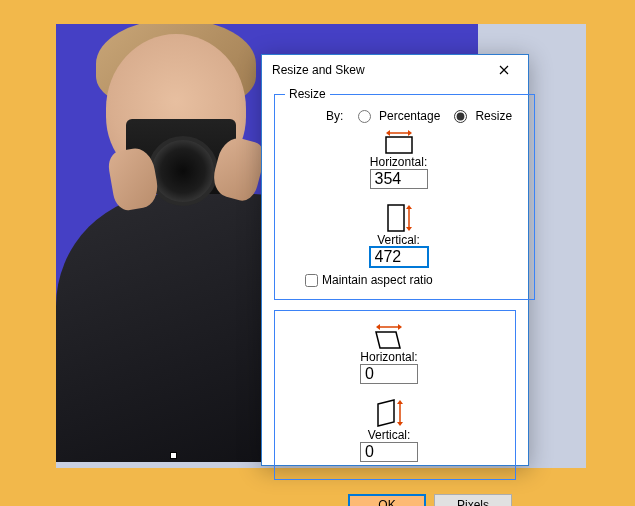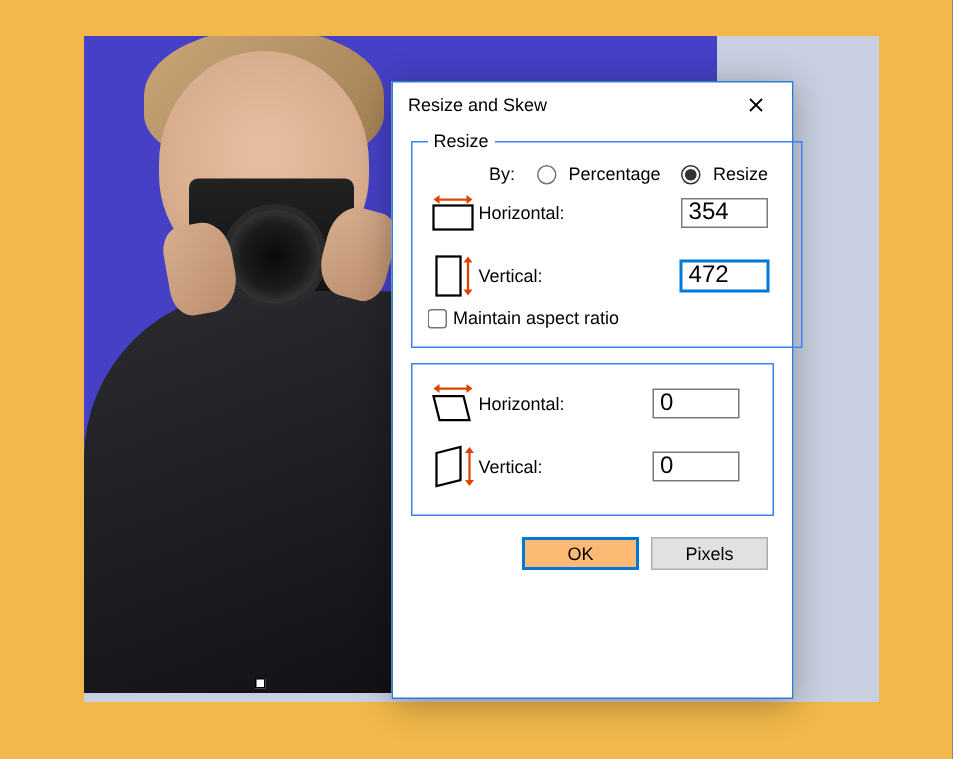"Horizontal:" .row { flex-direction: none -> column }
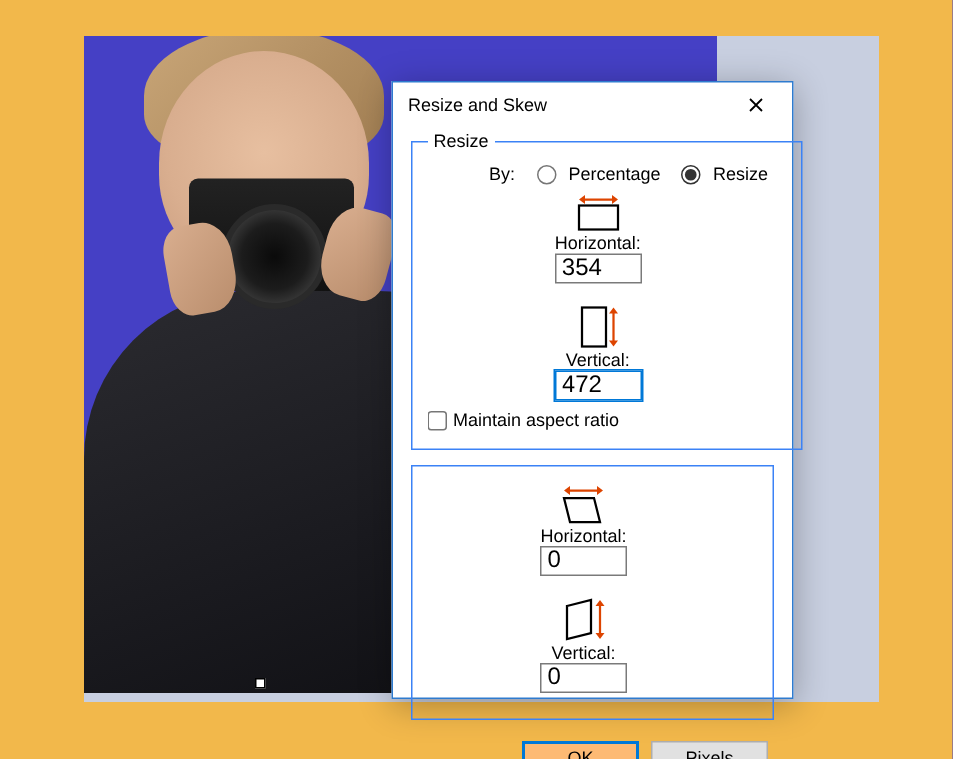"Maintain aspect ratio" .chk-row { margin-left: none -> 20px }
